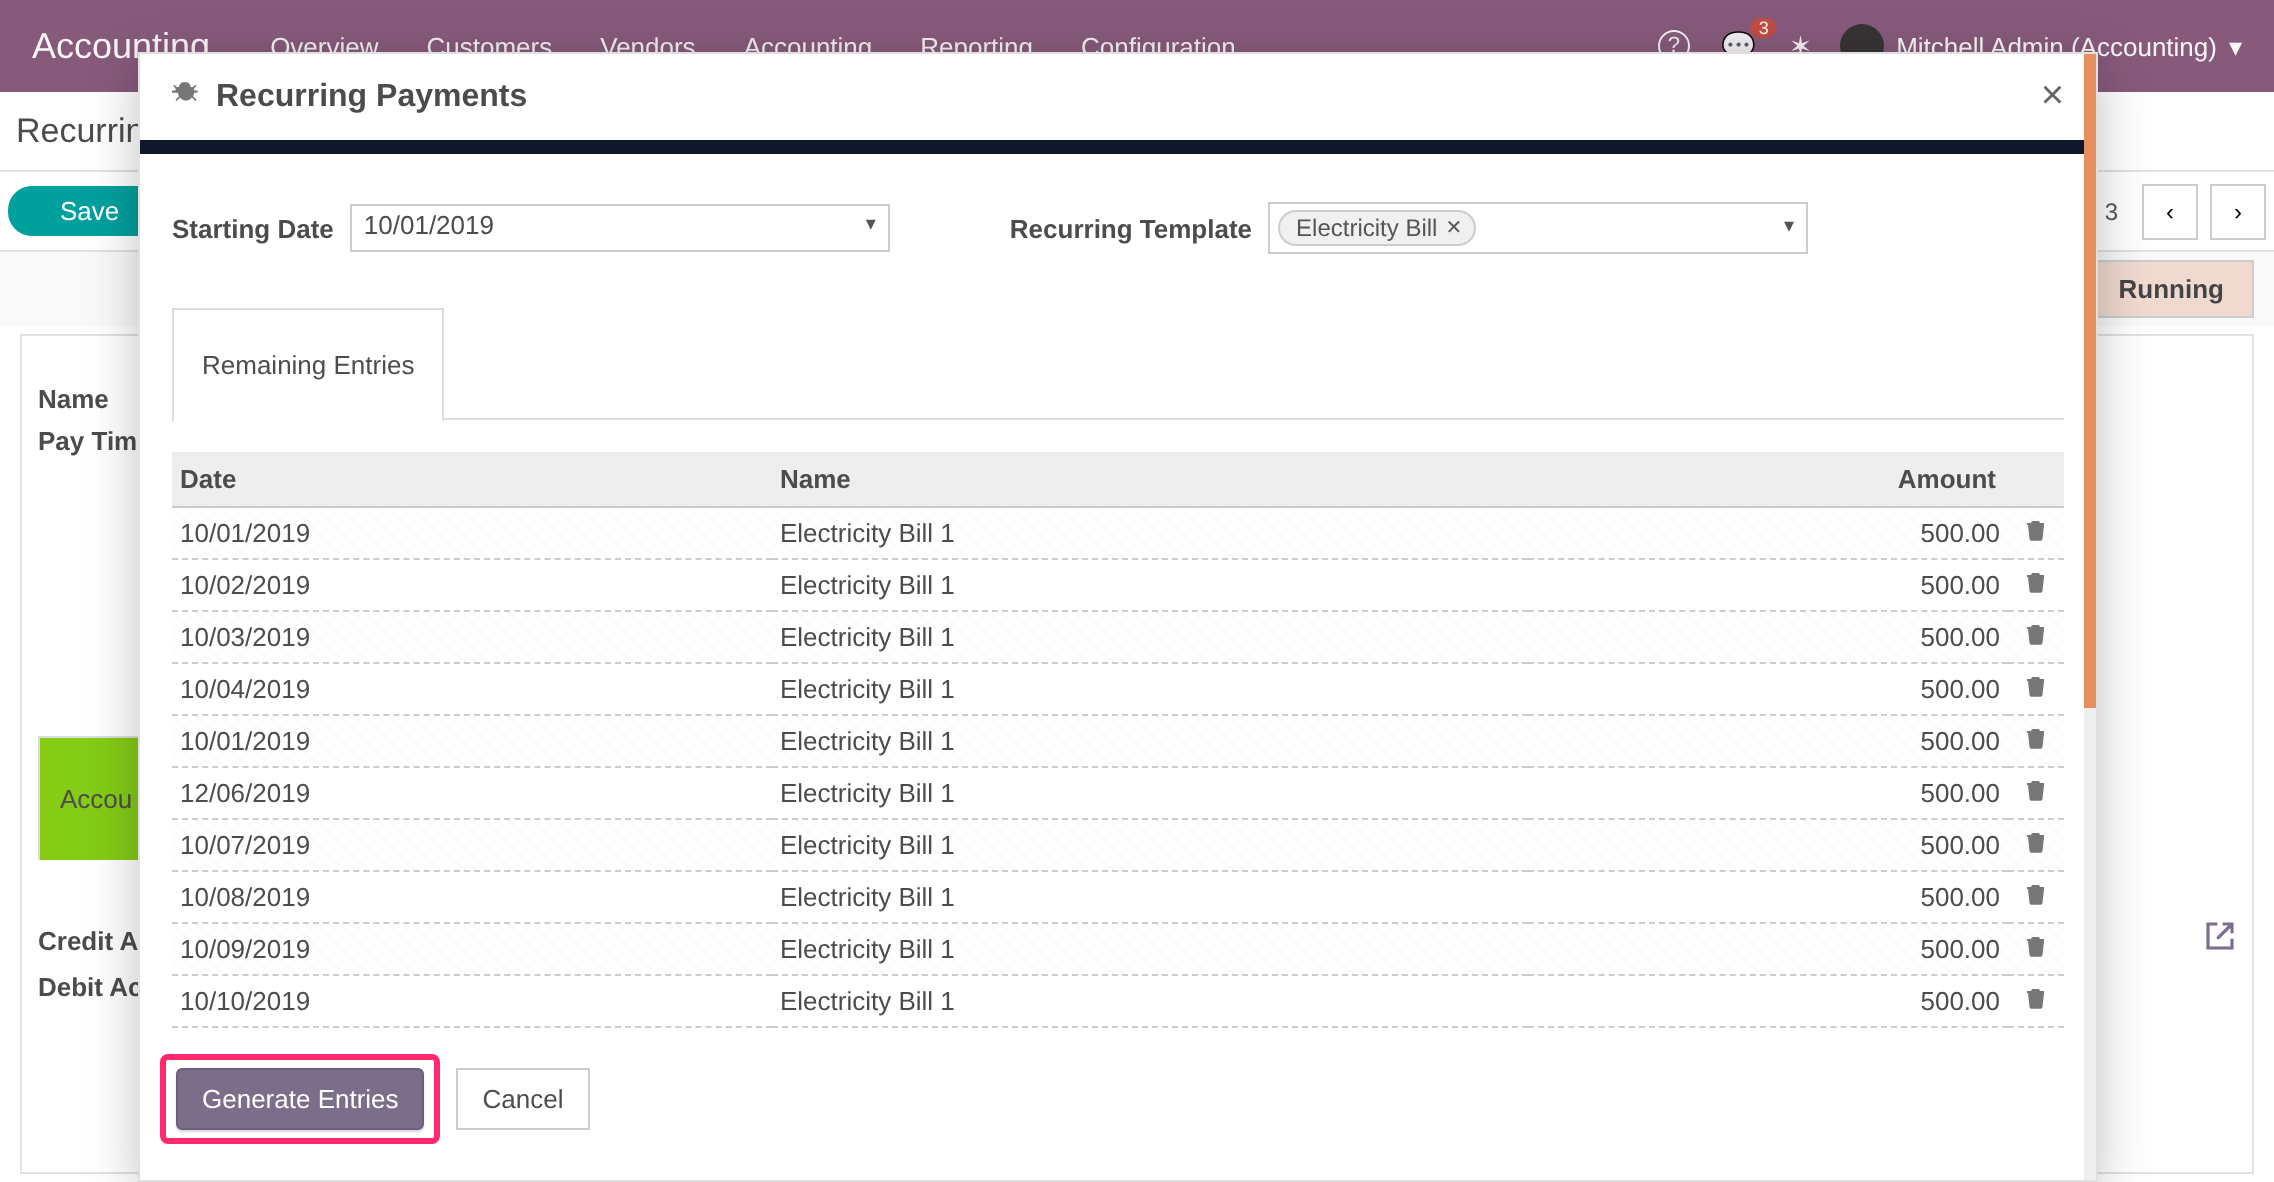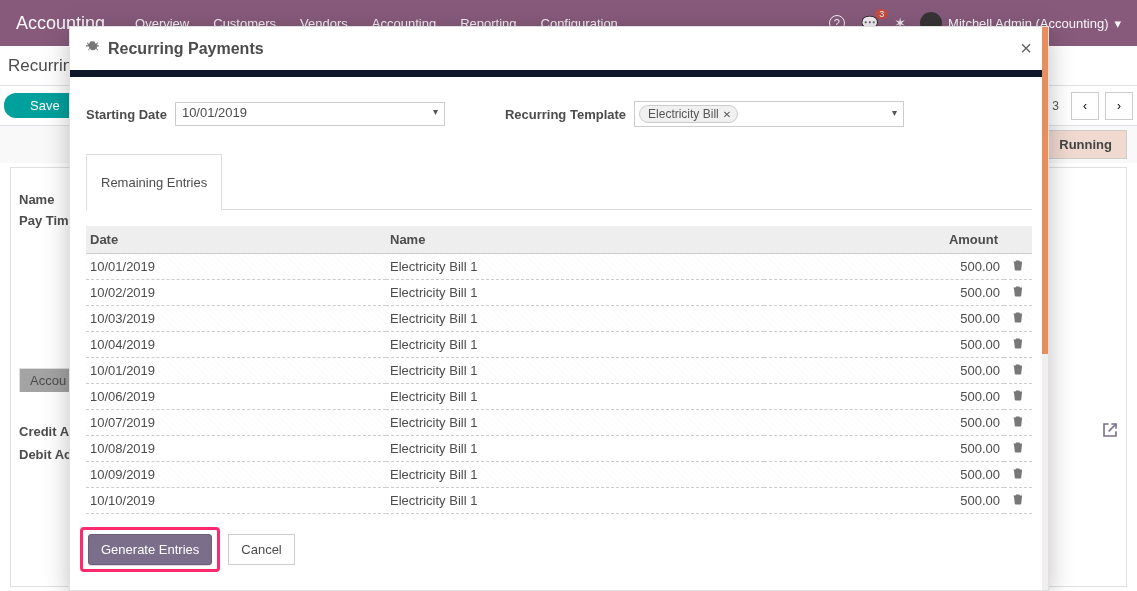"Accou" .sheet-tabs .tab { background: #a3a3a3 -> #84cc16; padding: 4px 10px -> 23px 10px }
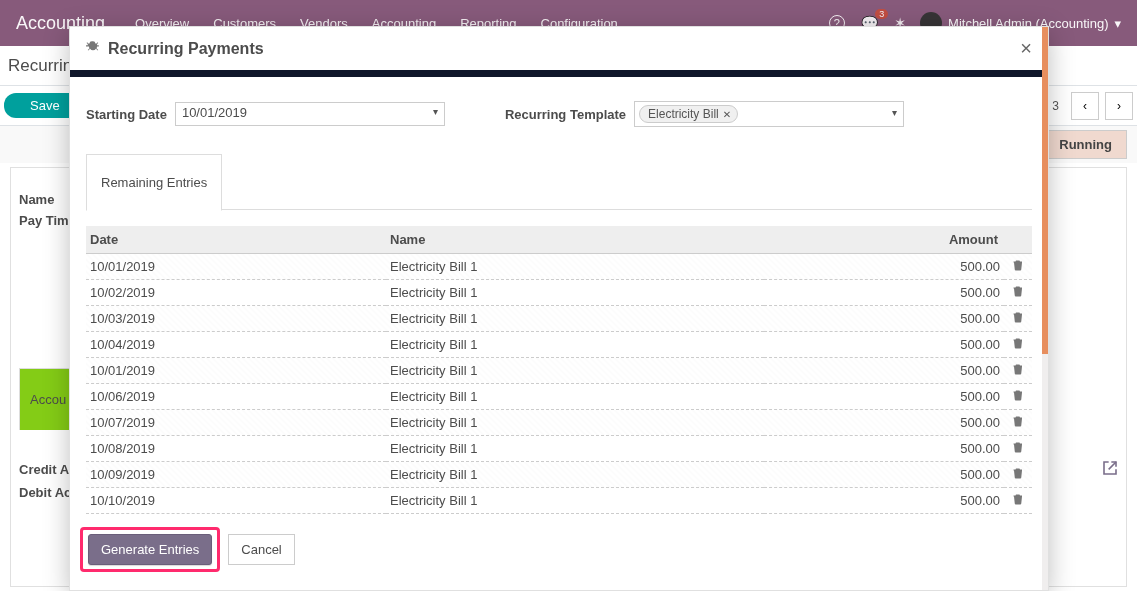"10/06/2019" td { text: 10/06/2019 -> 12/06/2019 }
